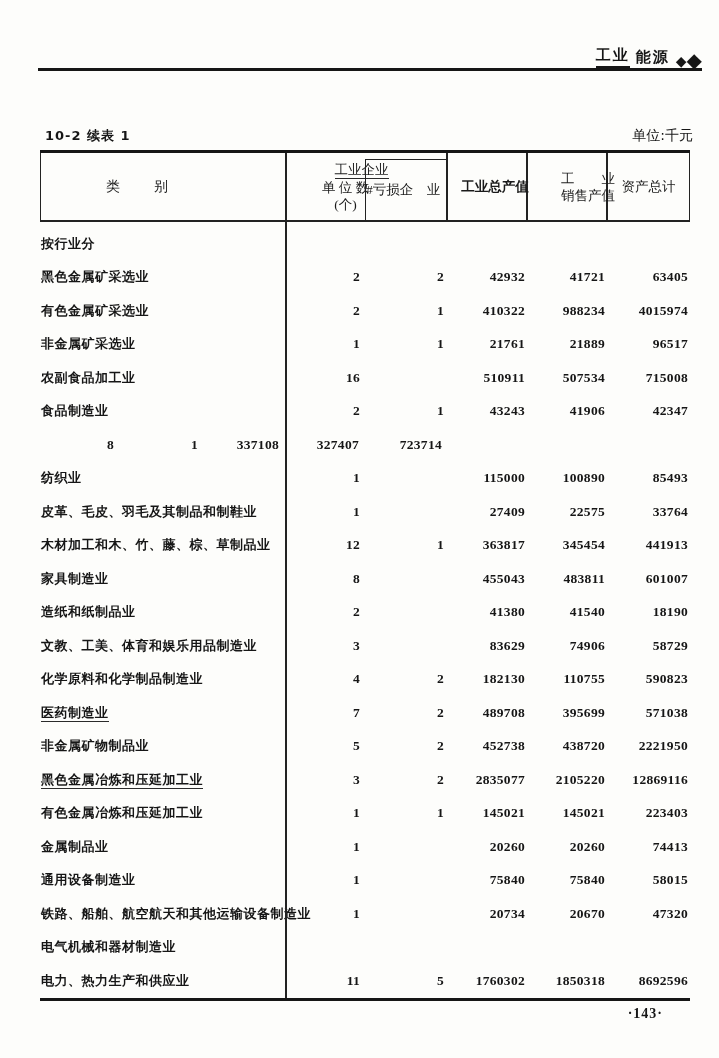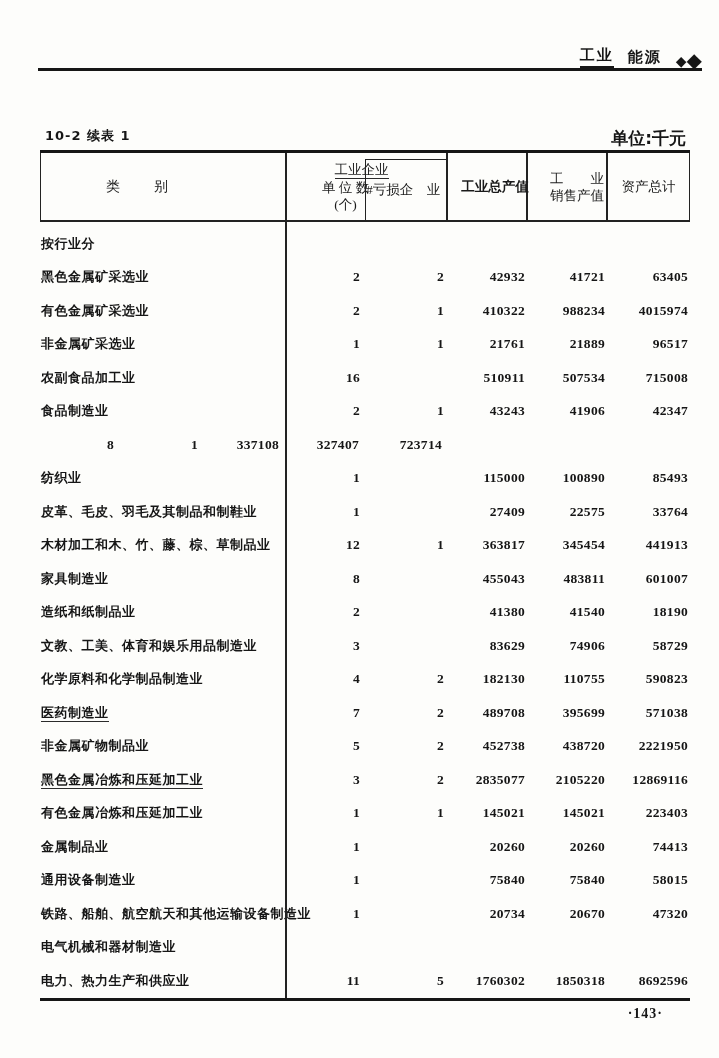"工业" .running-head { gap: 14px -> 6px }
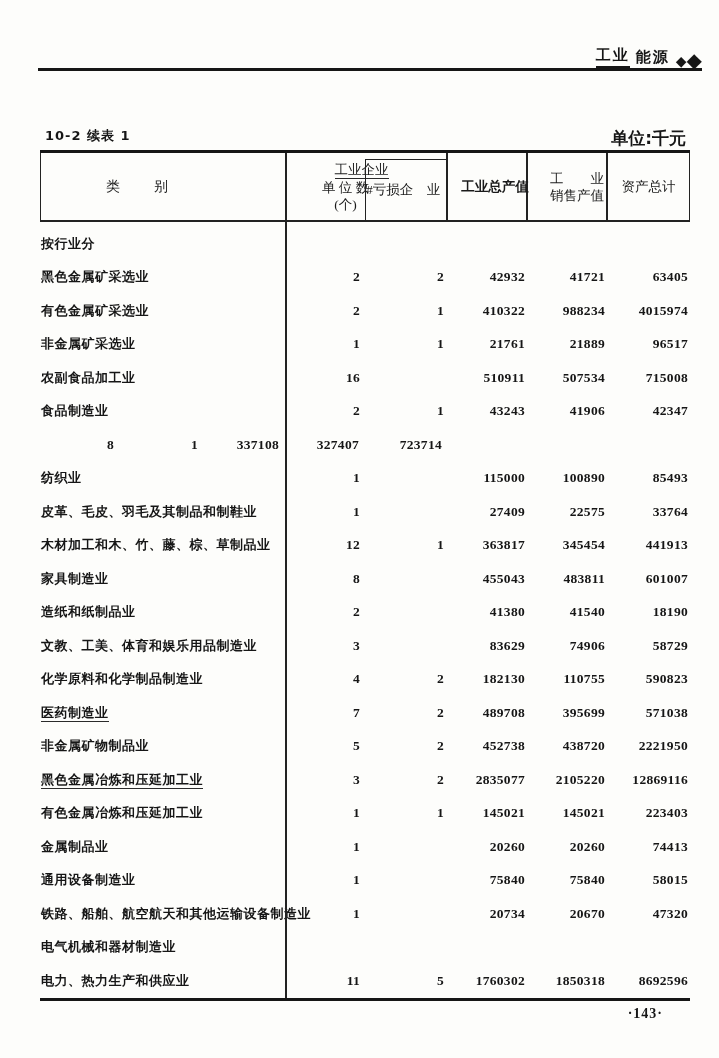"单位:千元" .caption-right { font-size: 17px -> 14px; font-weight: bold -> normal; right: 33px -> 26px }
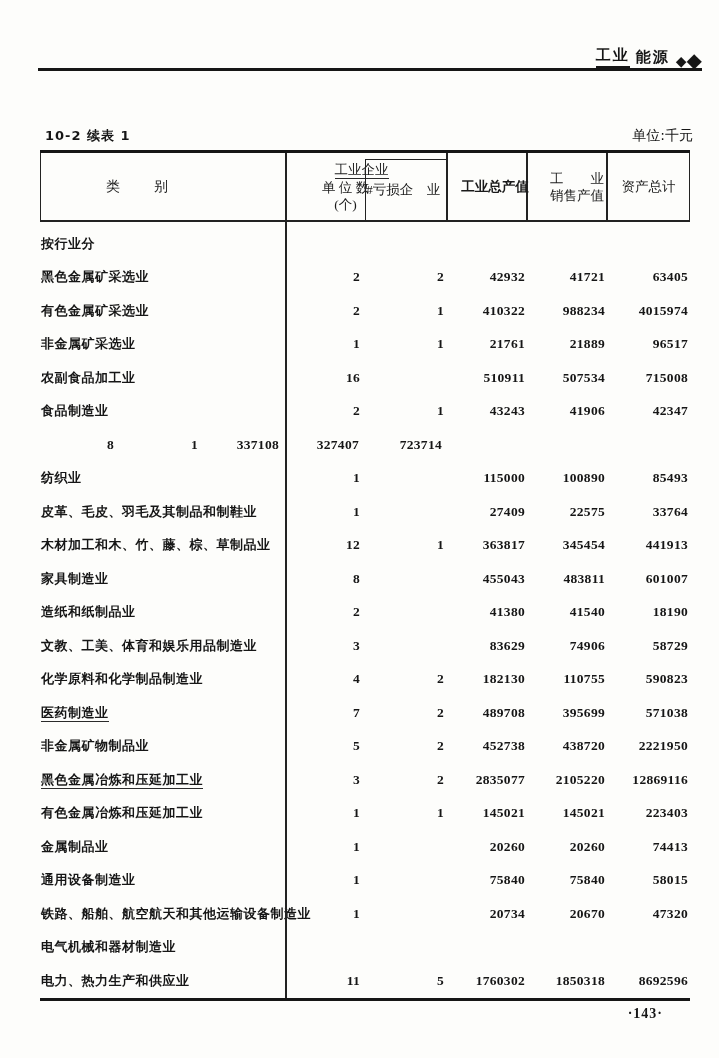"工 业" .hc-sales { left: 495px -> 506px }
